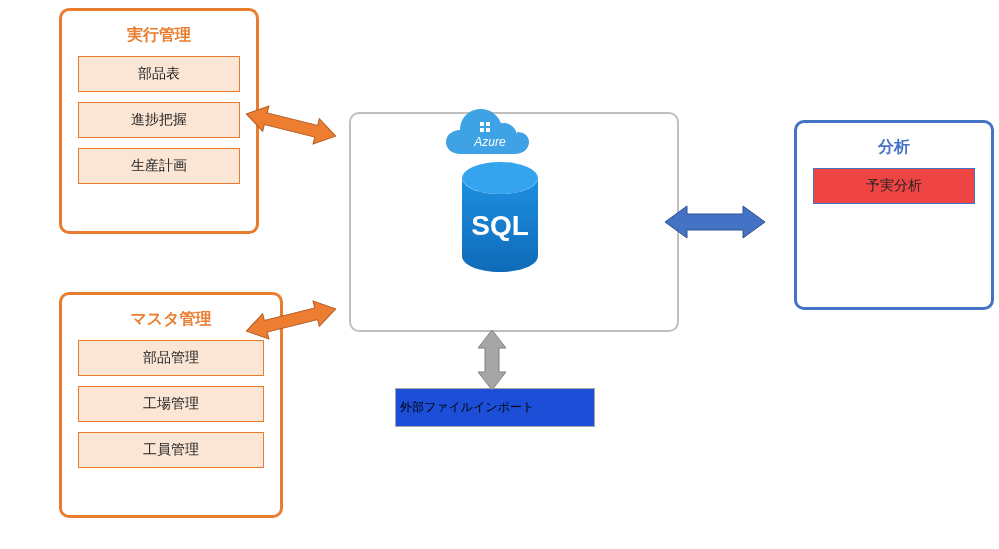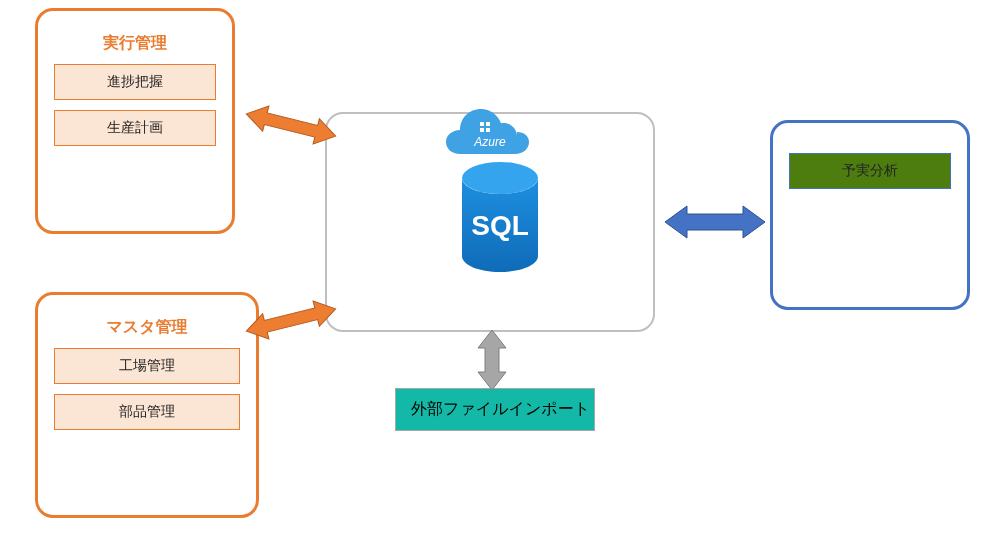"実行管理" .panel { border-radius: 18px -> 10px; margin-left: none -> 24px; padding: 20px 16px 16px 16px -> 12px 16px 16px 16px }
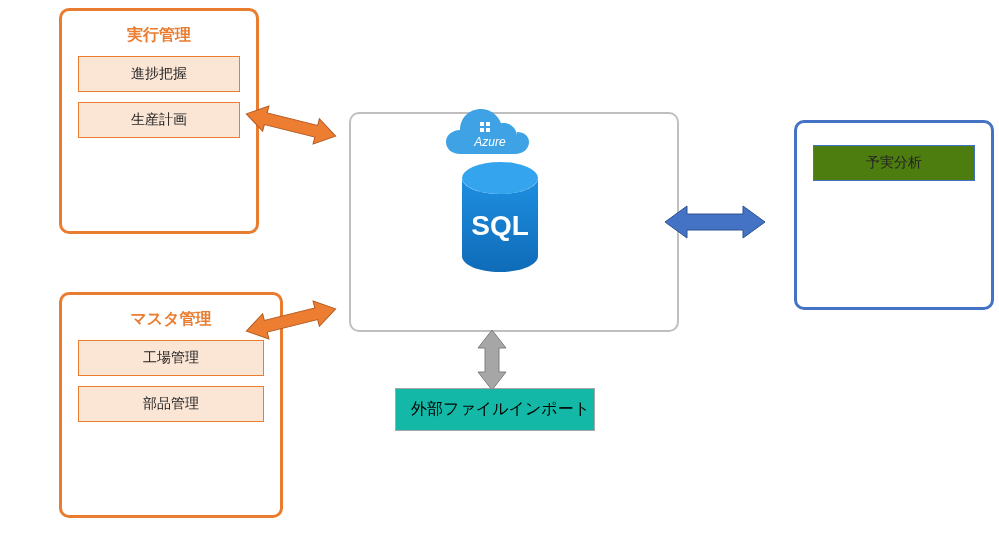"部品表" span.item { html: none -> <span>部品表</span> }
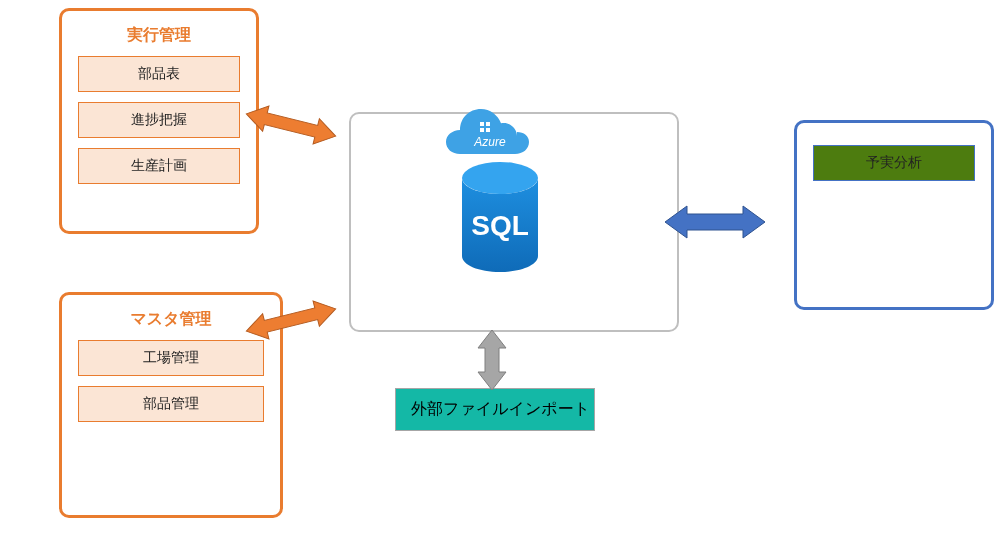"分析" div.panel-title { html: none -> <div>分析</div> }
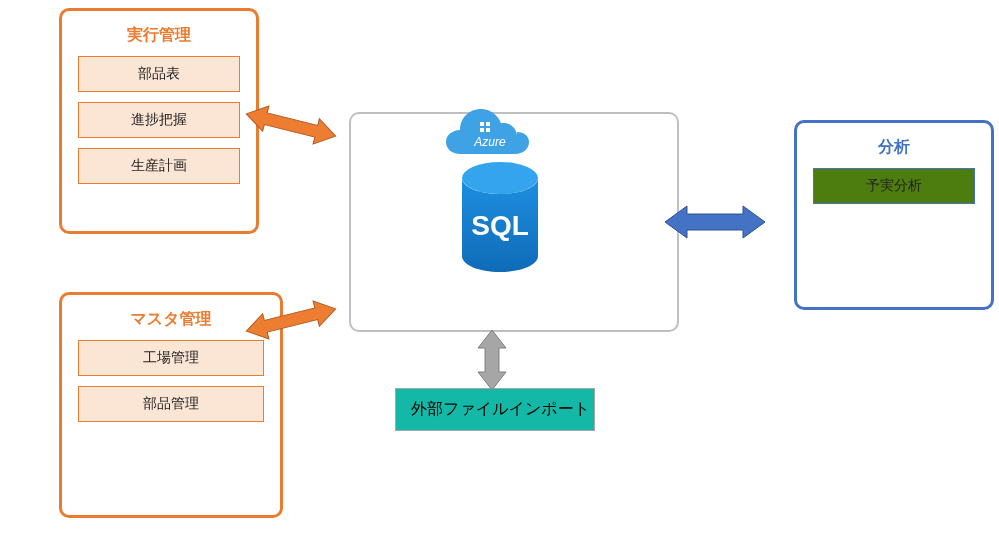"予実分析" .item-blue { background: #4d7c0f -> #ef4444 }
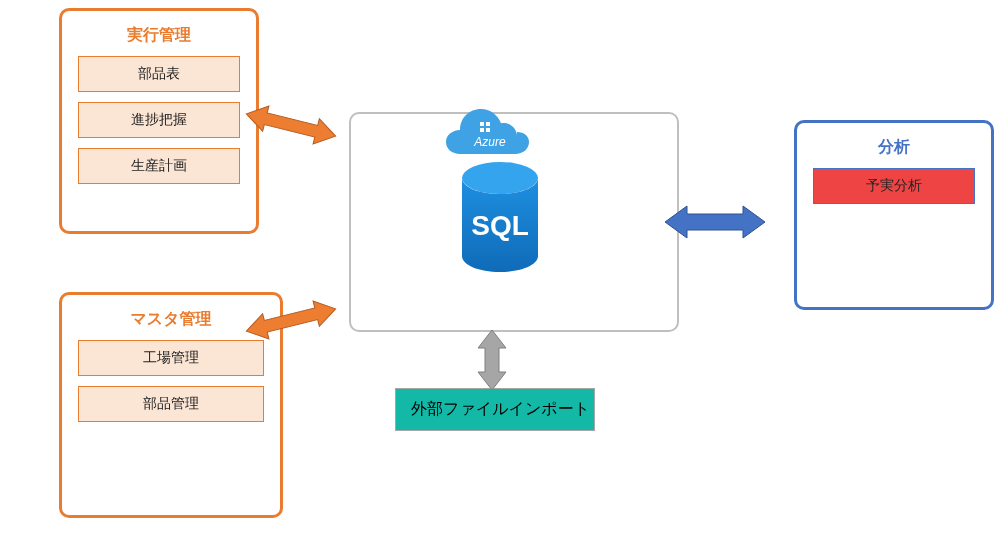"工場管理" span.item { order: before "部品管理" -> after "部品管理" }
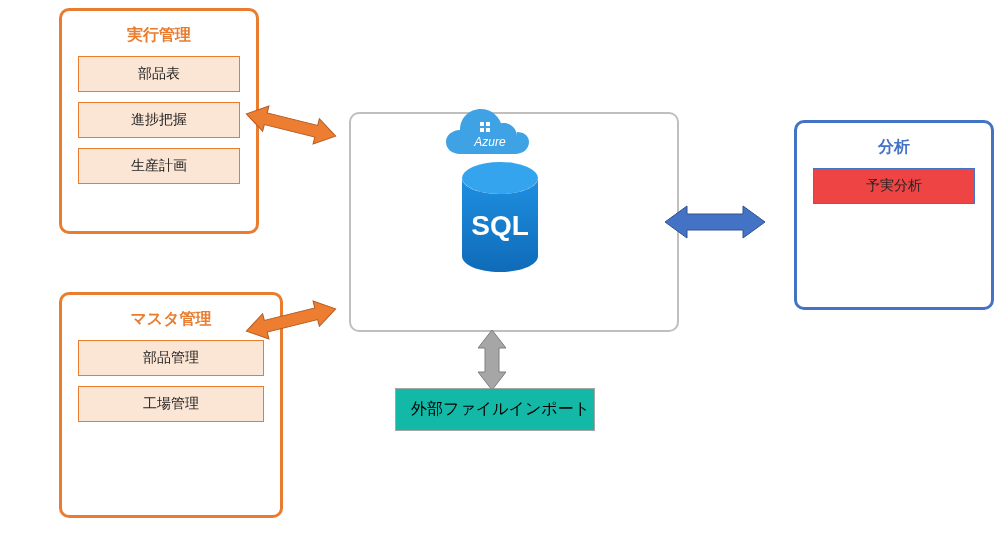"外部ファイルインポート" .grey-box { background: #14b8a6 -> #1d4ed8; font-size: 16px -> 12px; text-align: right -> left }
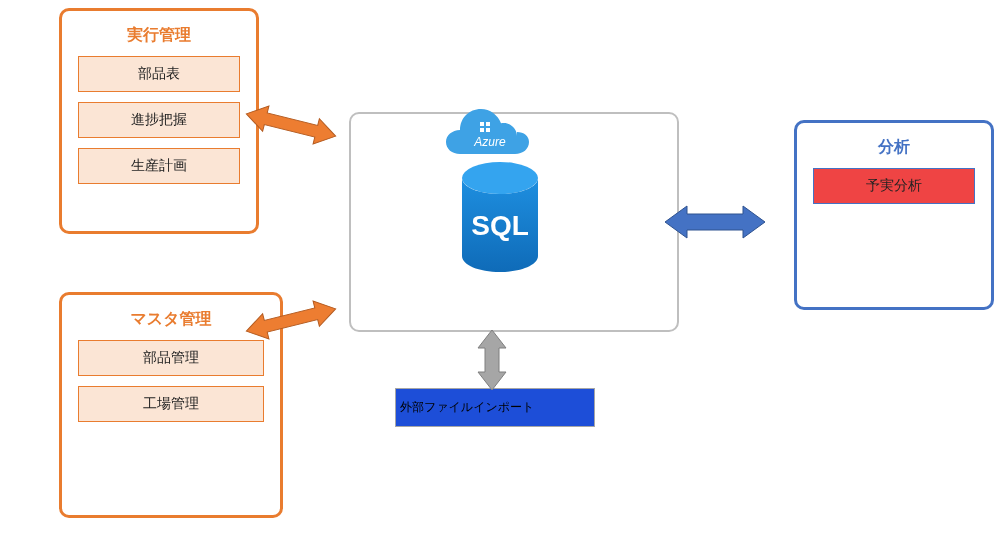"工員管理" span.item { html: none -> <span>工員管理</span> }
